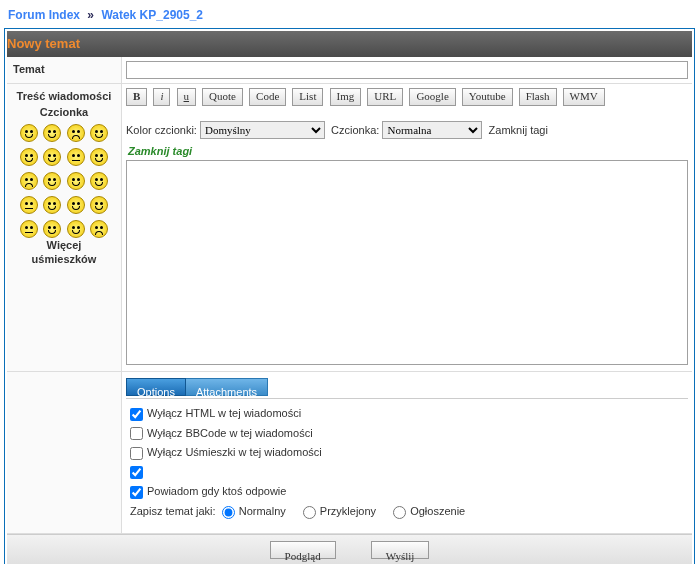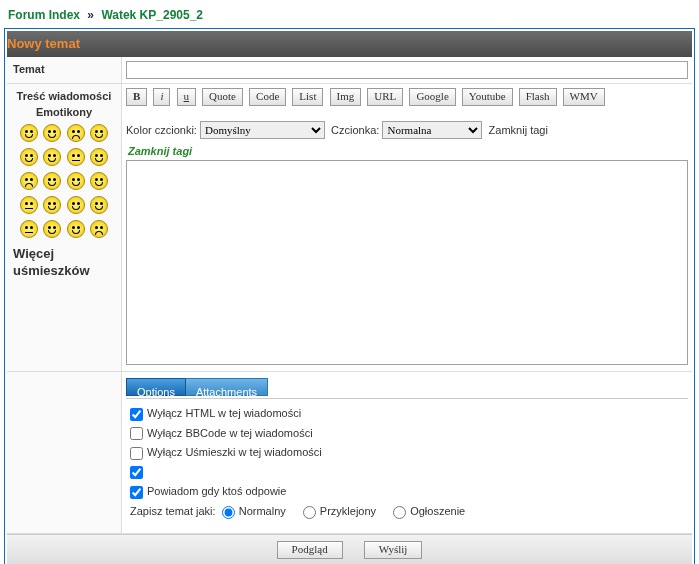"Forum Index" .breadcrumb a { color: #15803d -> #3b82f6 }
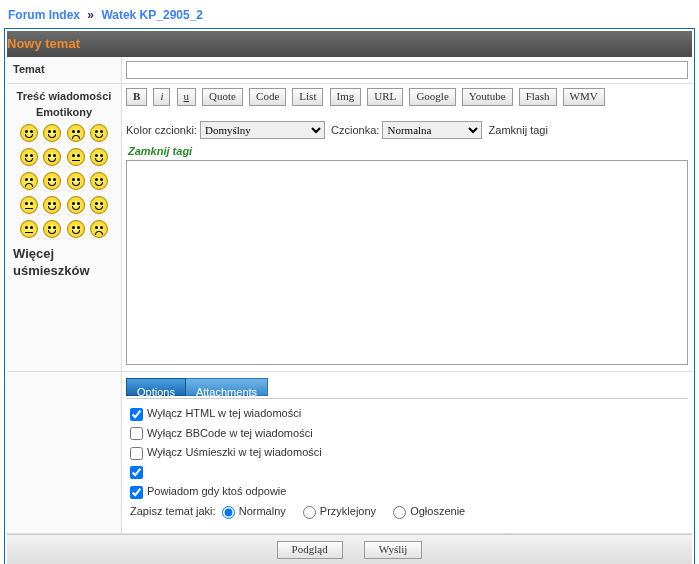"Emotikony" div.emoti-hdr { text: Emotikony -> Czcionka }
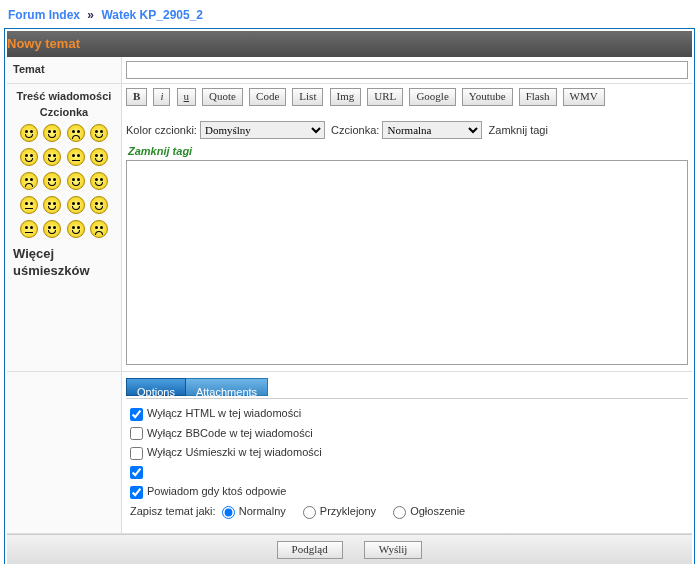"Więcej uśmieszków" .moresm { font-size: 13px -> 11px; margin-top: 8px -> 0; text-align: left -> center }
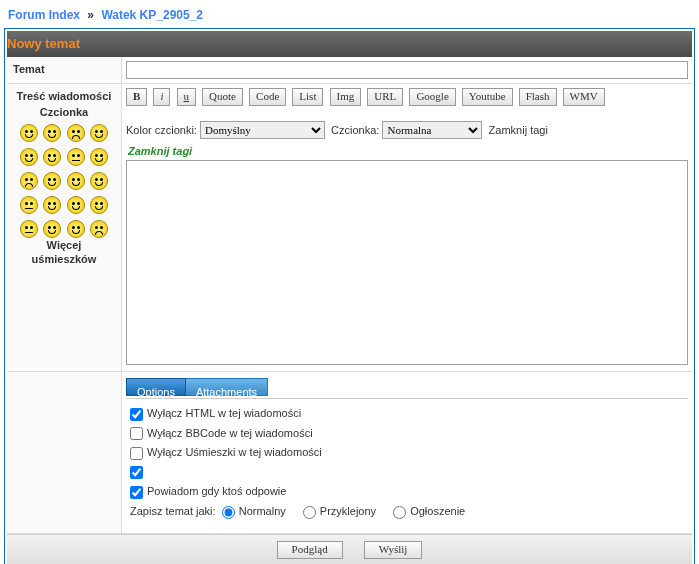"Podgląd" .footbar .tbtn { margin: 0 9px -> 0 16px; padding: 1px 14px -> 8px 14px }
